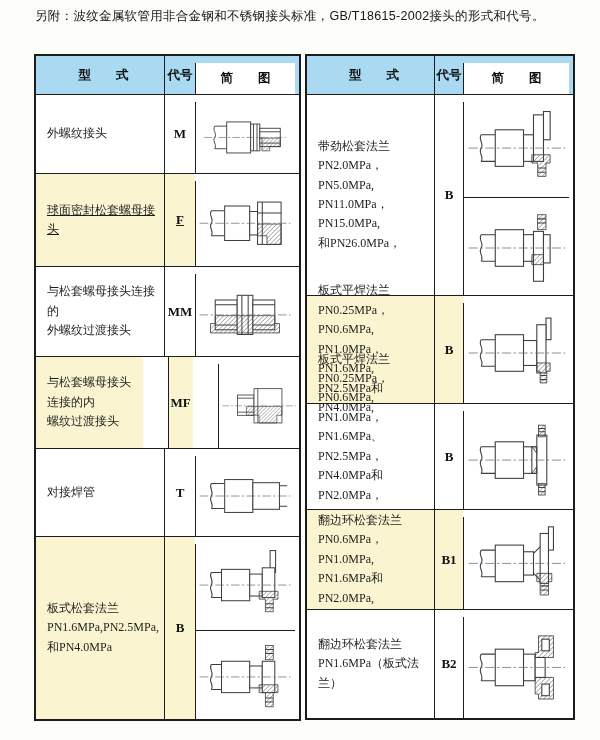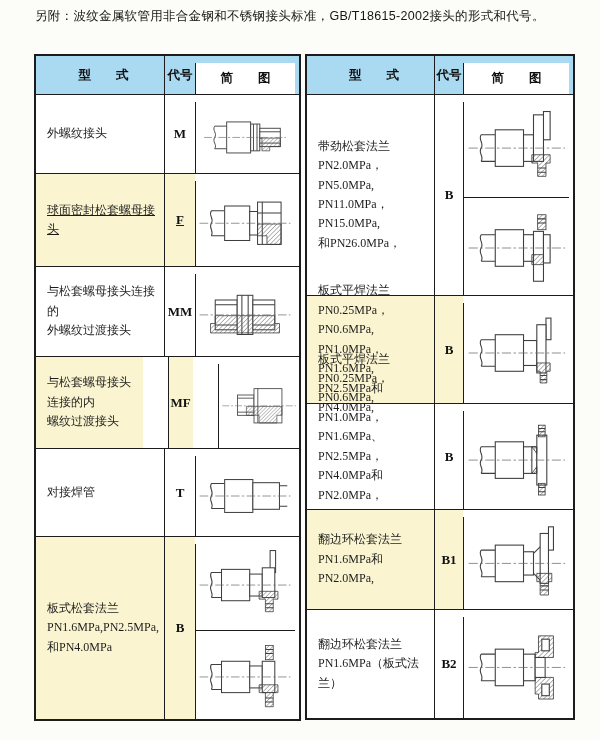"PN0.6MPa，PN1.0MPa," div { html: none -> <div>PN0.6MPa，PN1.0MPa,</div> }
